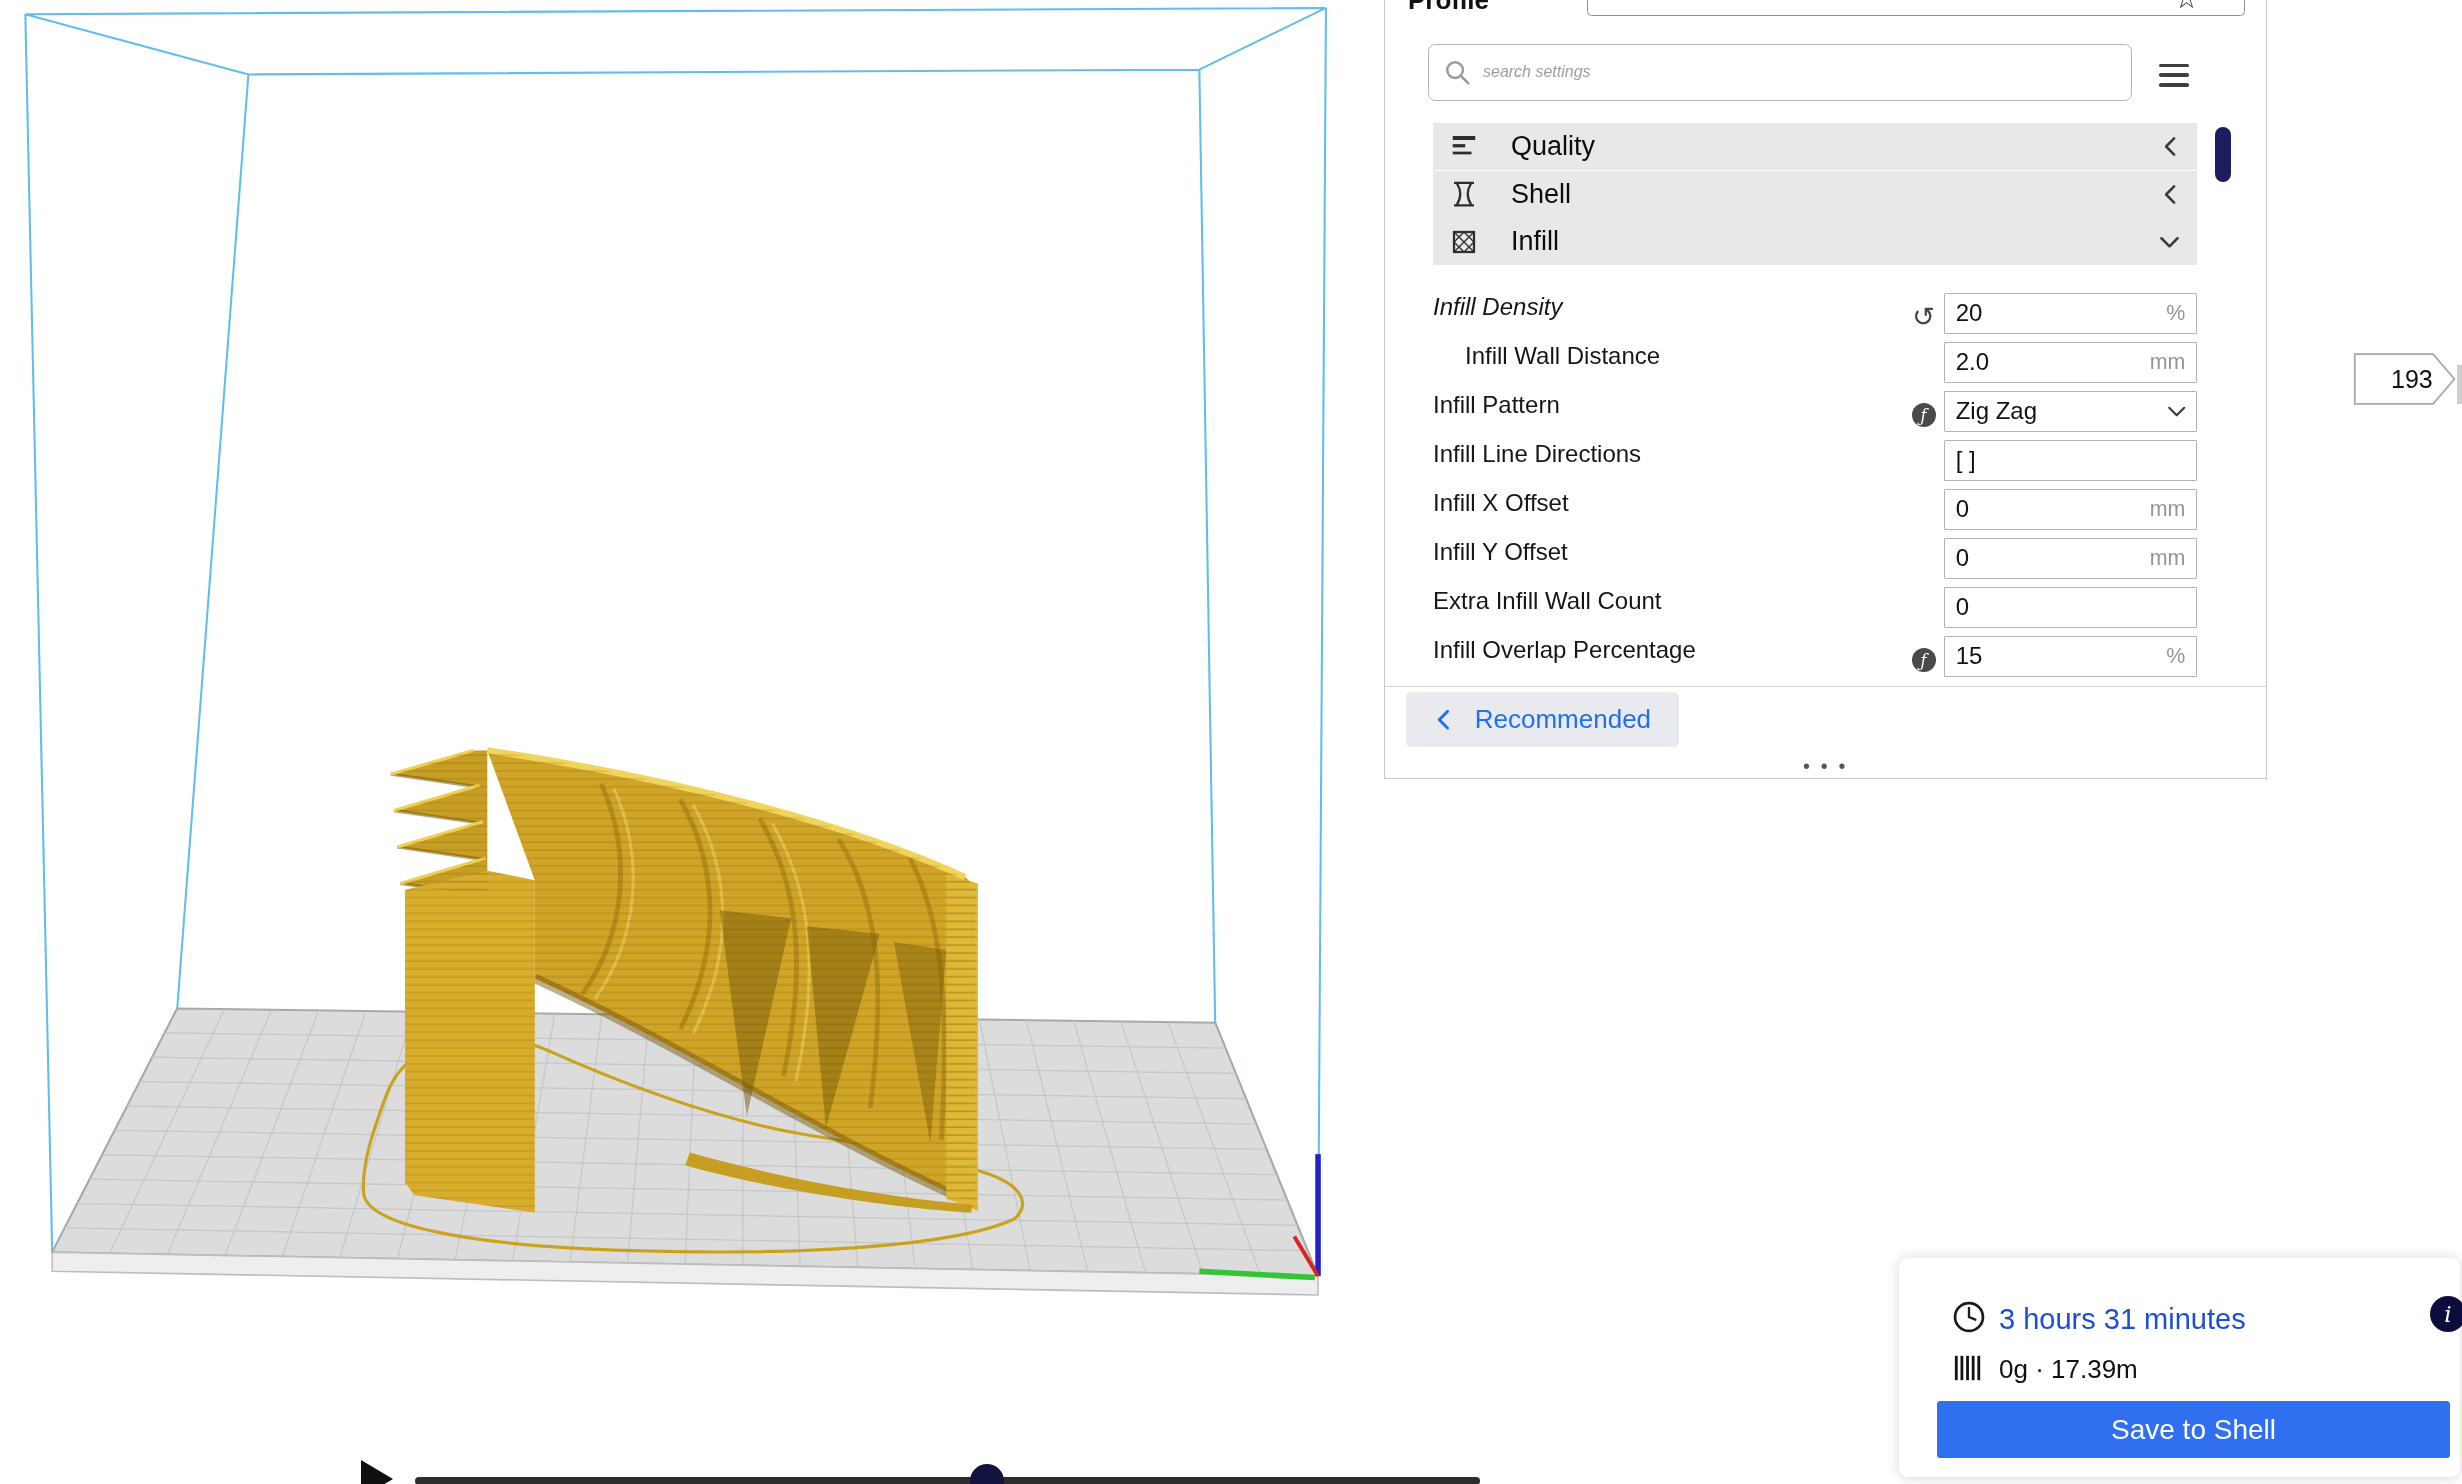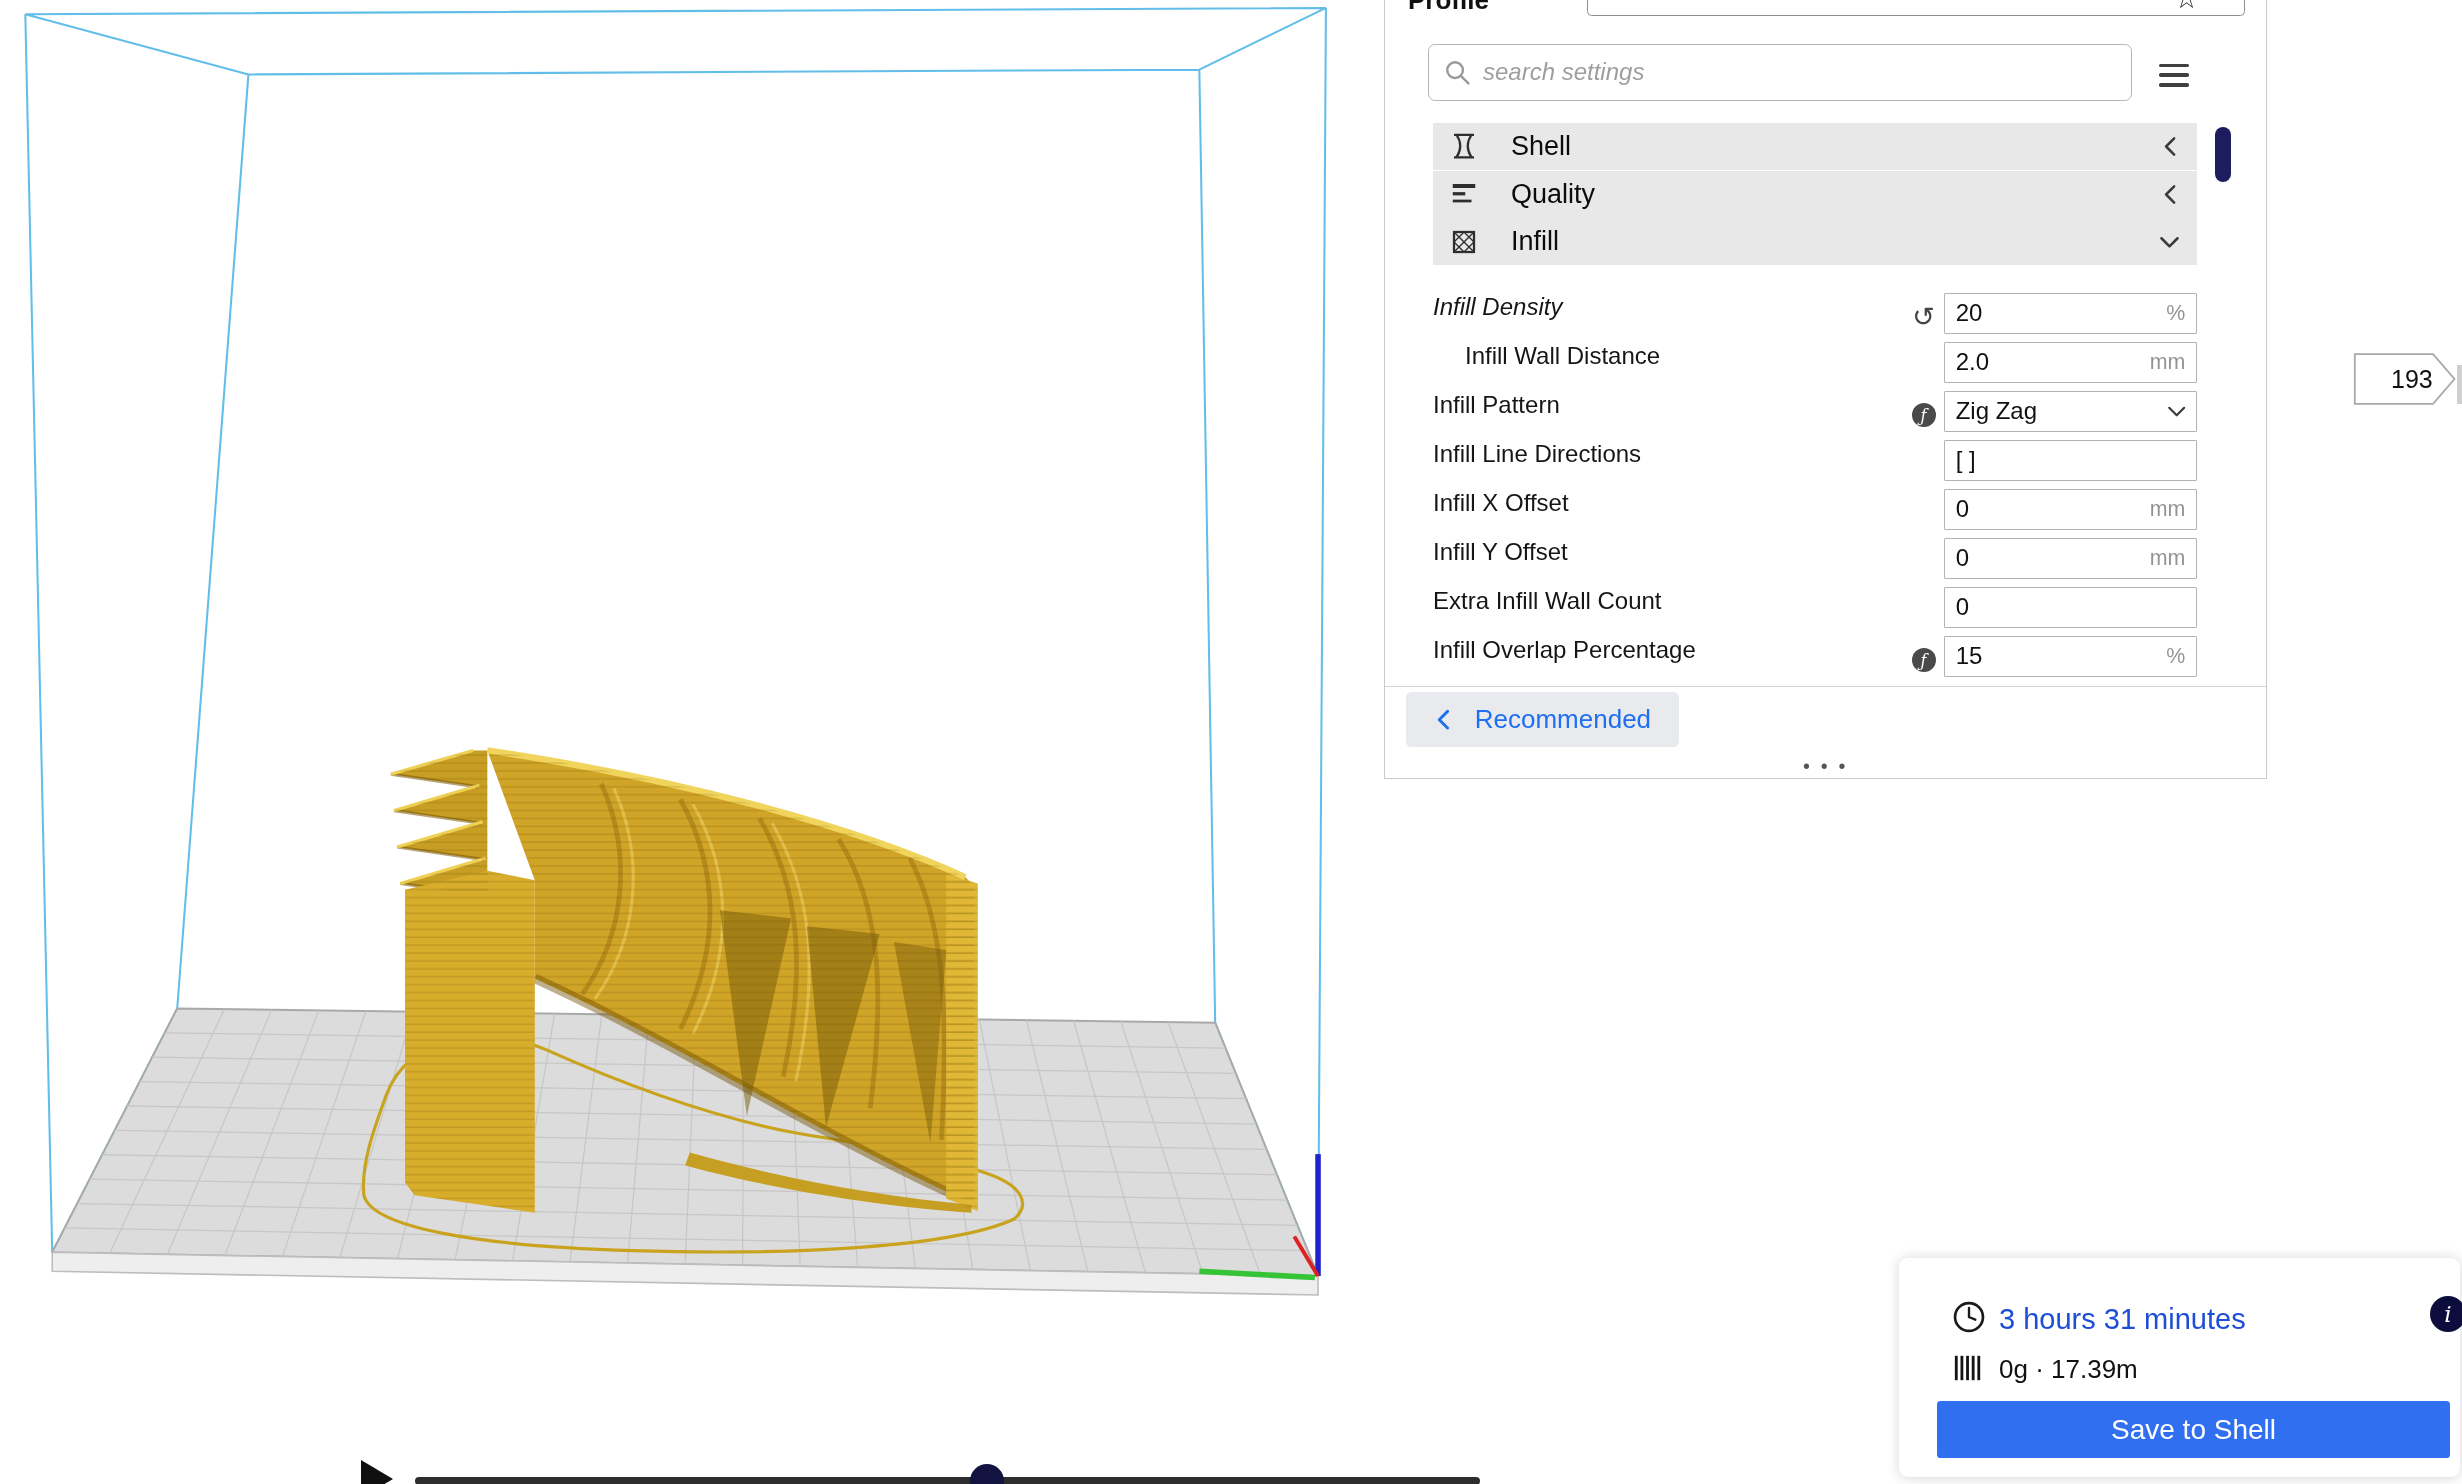"search settings" .search-input { font-size: 24px -> 16px }
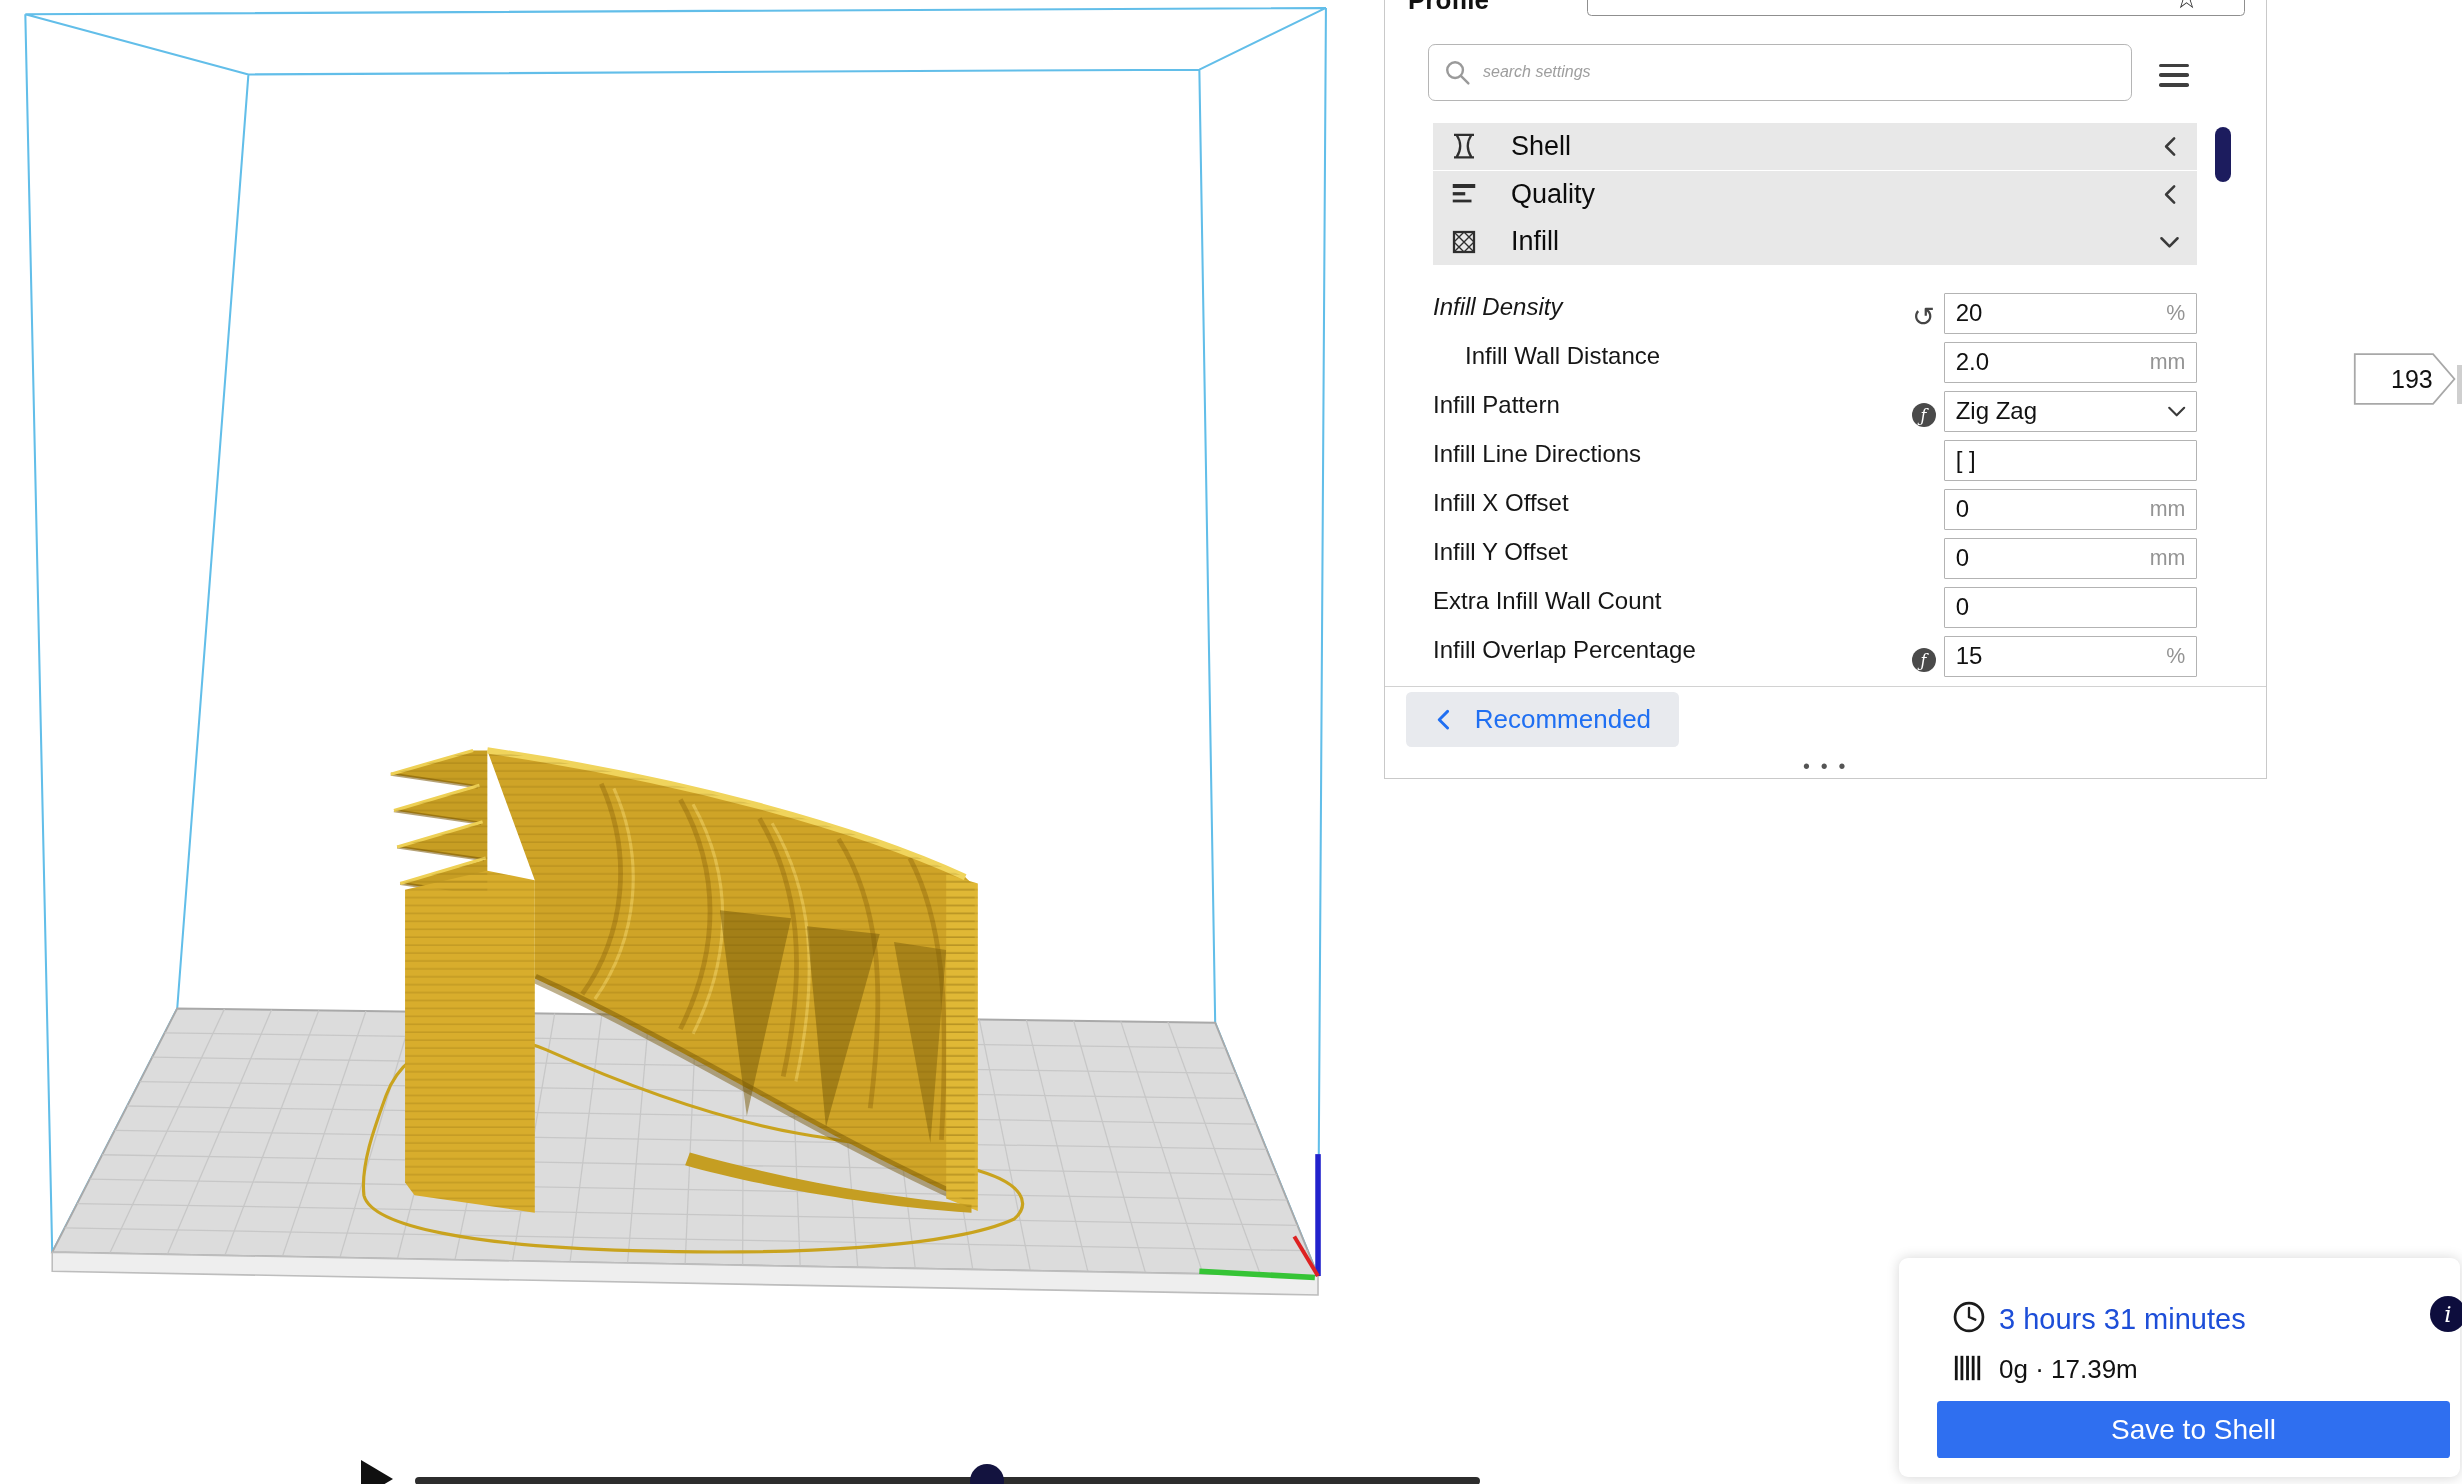"Shell" div.cat-row { order: before "Quality" -> after "Quality" }
